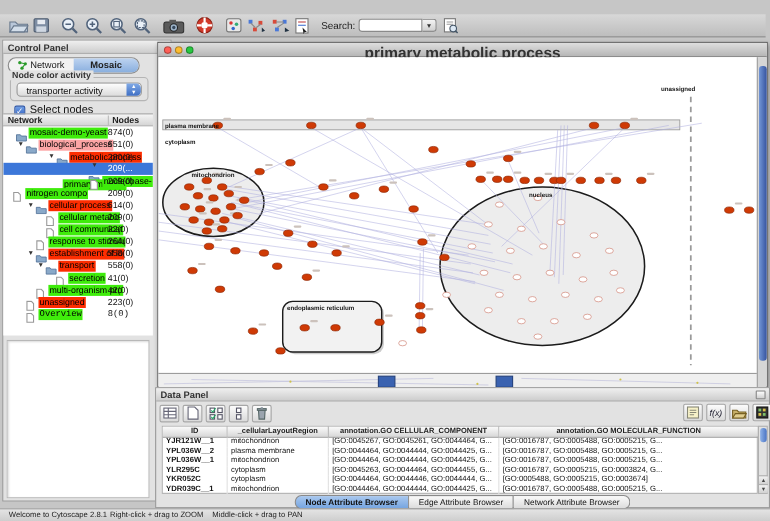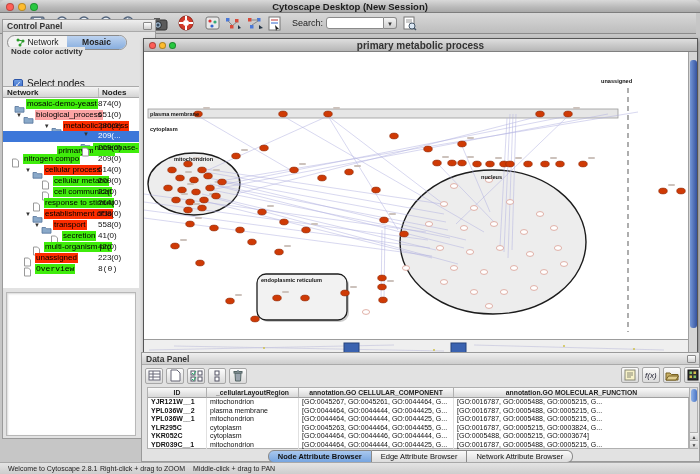"Cytoscape Desktop (New Session)" div.titlebar { html: <div> <div></div> <div></div> <div></div> <div>Cytoscape Desktop (New Session)</div> </div> -> none }
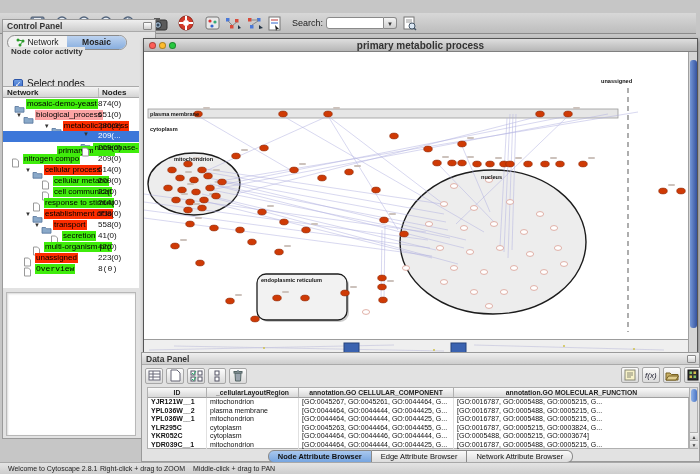"Control Panel" #control-panel { top: 19px -> 36px }
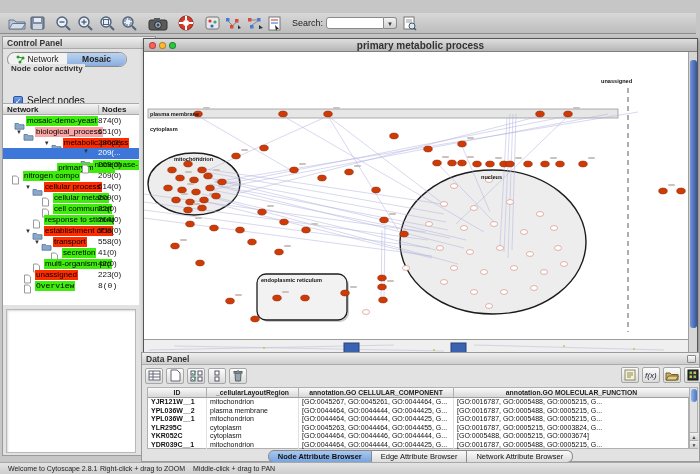"primary metabolic process" .nw-title { font-size: 10px -> 14px }
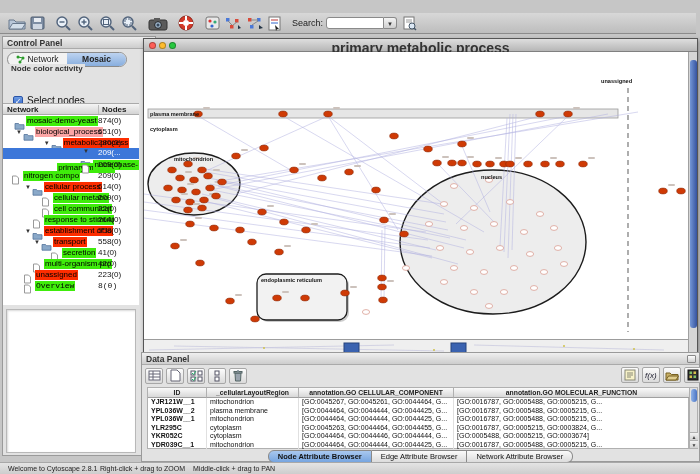"transporter activity" div.groupbox { html: none -> <div> <div> <span>transporter activity</span> <div>▲<br>▼</div> </div> </div> }
